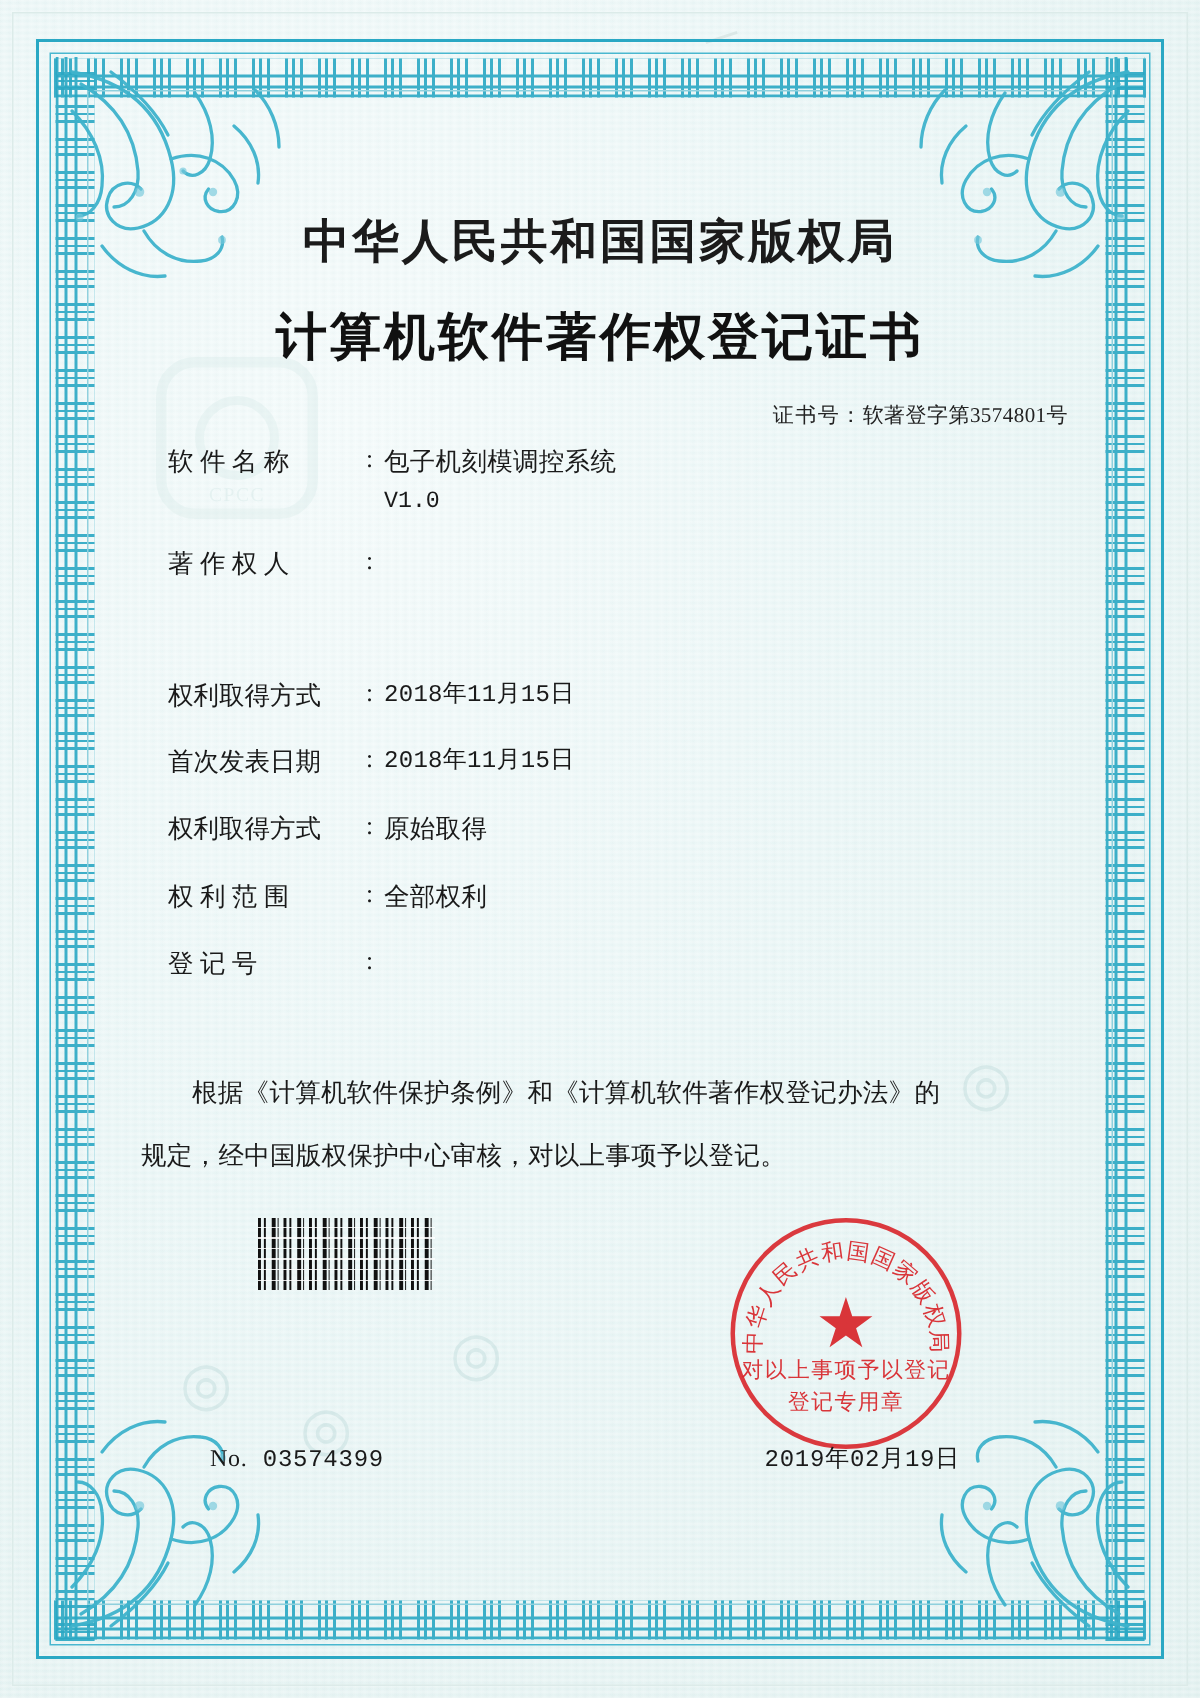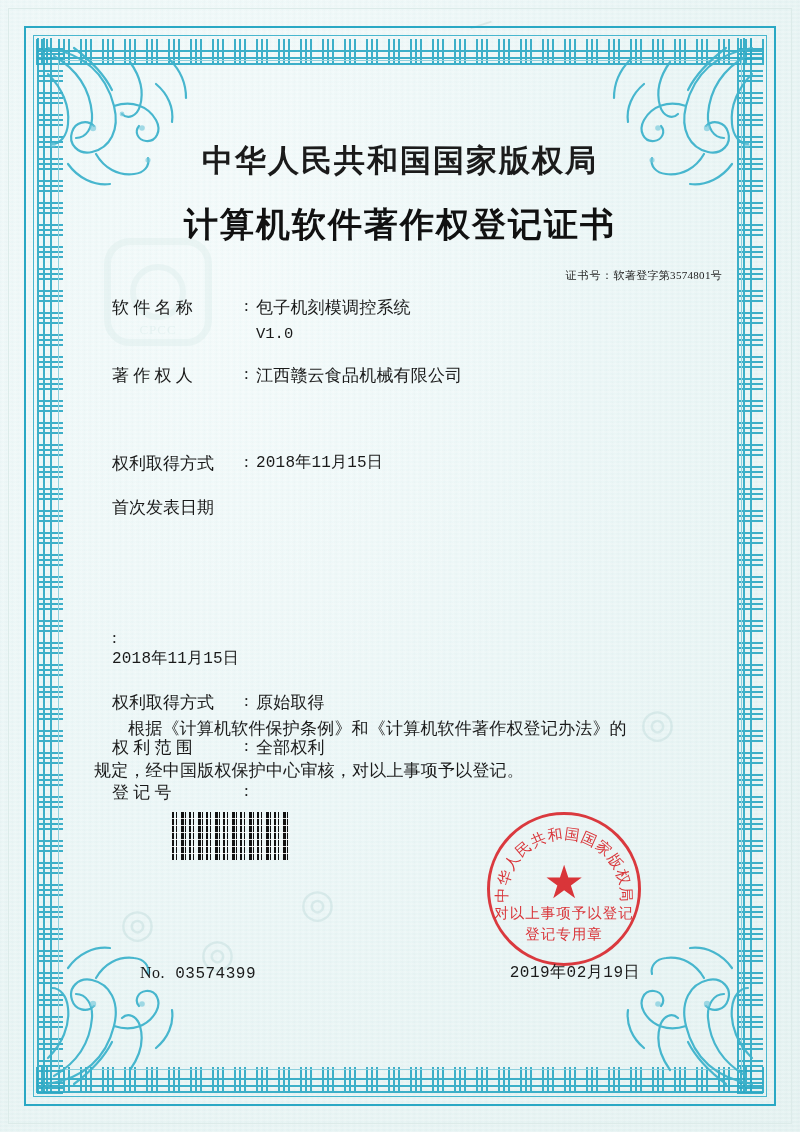"证书号：软著登字第3574801号" .cert-no { font-size: 11px -> 14px; right: 78px -> 88px }
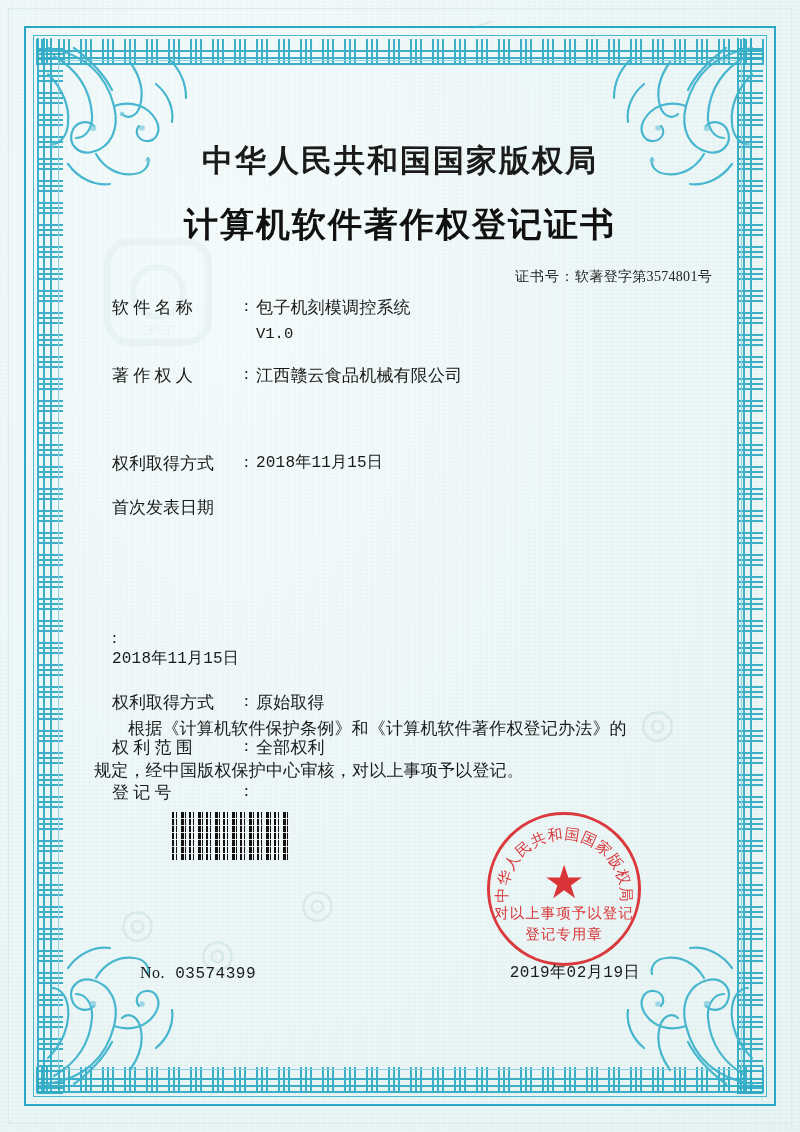"江西赣云食品机械有限公司" span.value { html: <span>江西赣云食品机械有限公司</span> -> none }
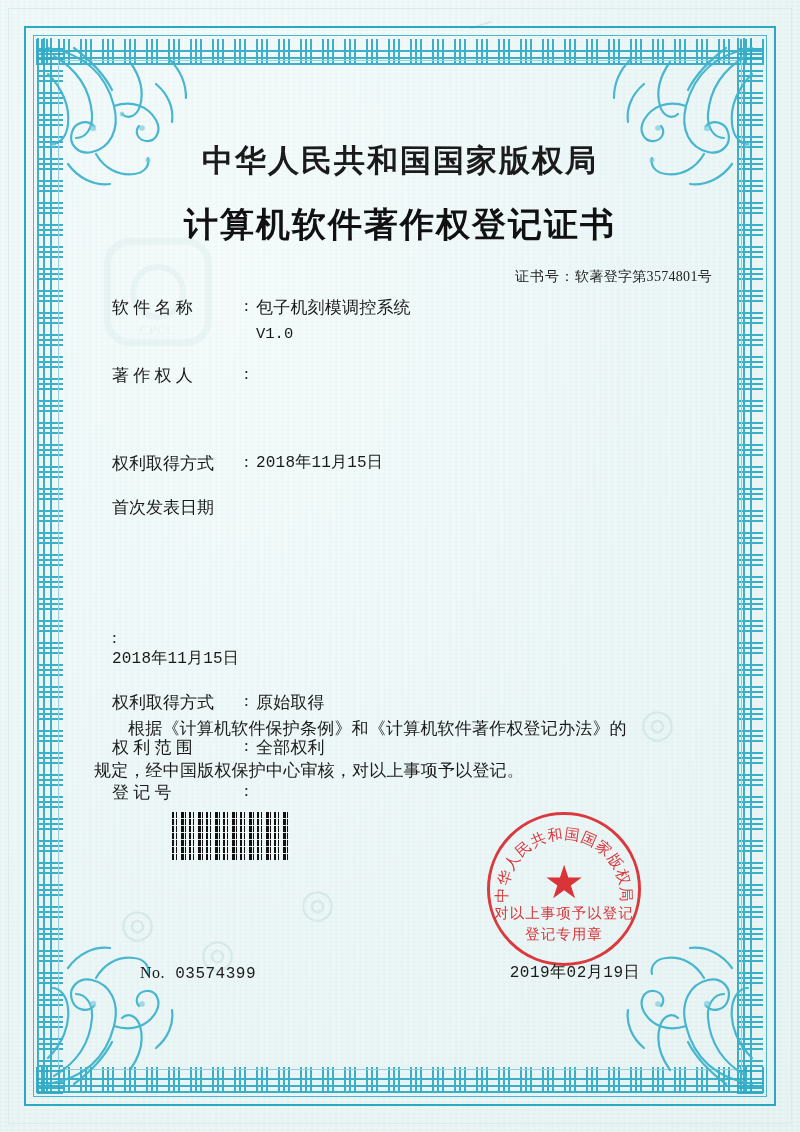"首次发表日期" div.row { flex-direction: column -> none }
